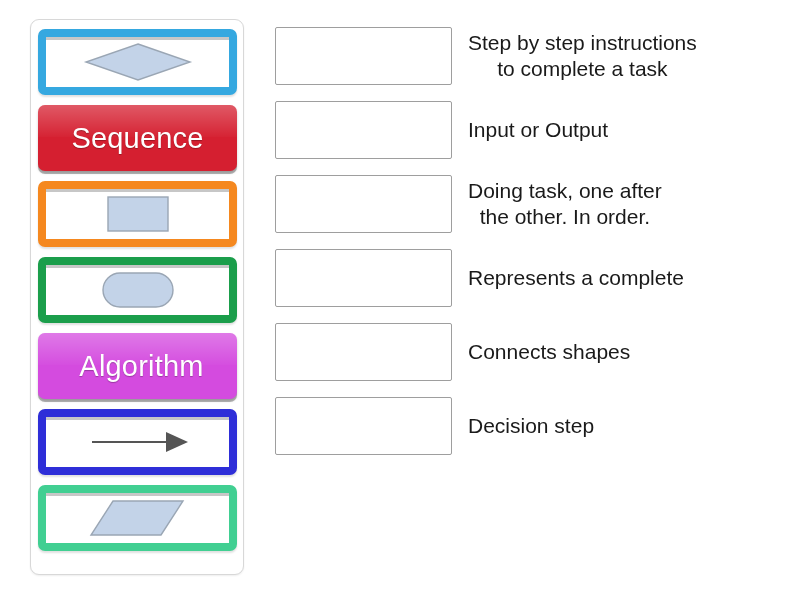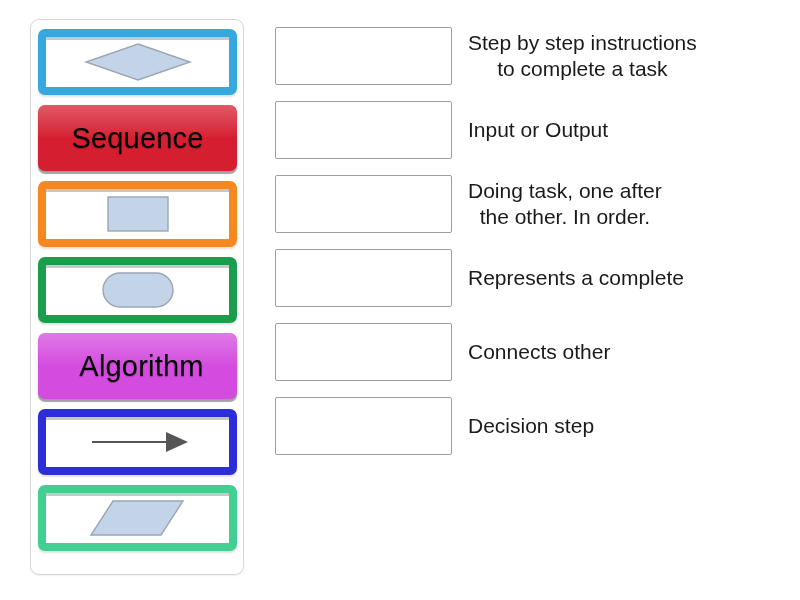"Sequence" .tile.word .tile-text { color: #000000 -> #ffffff }
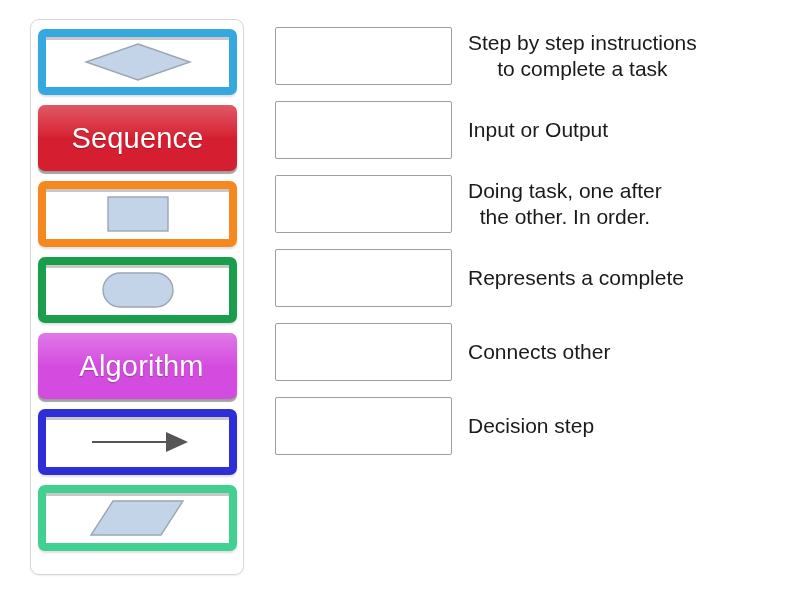"Connects other" div.answer-label { text: other -> shapes }
